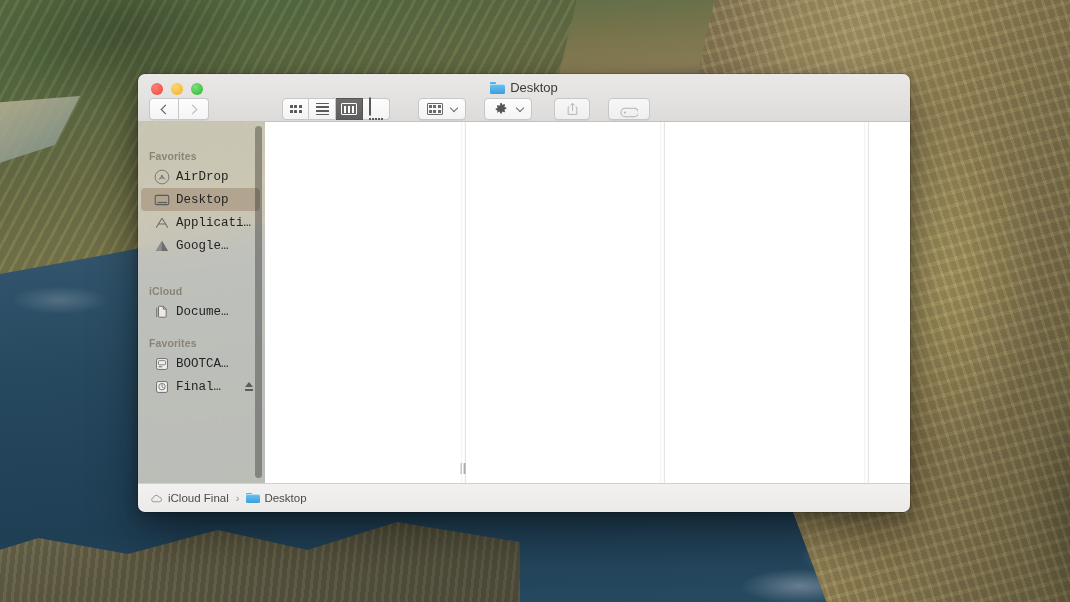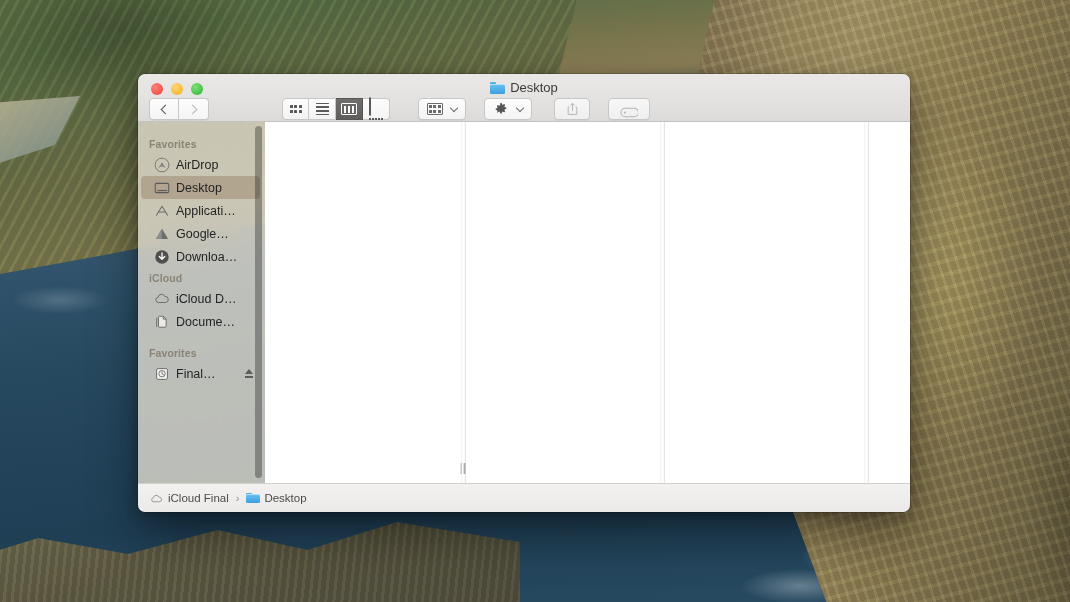"Favorites" #sidebar { padding-top: 12px -> 24px }
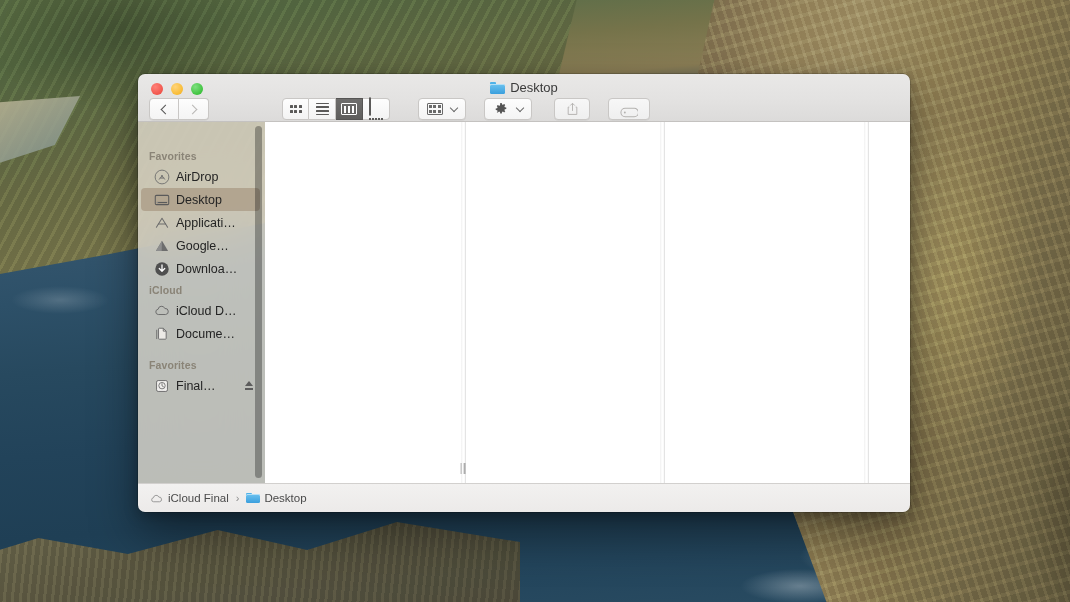"AirDrop" .sb-label { font-family: none -> Liberation Mono, monospace }
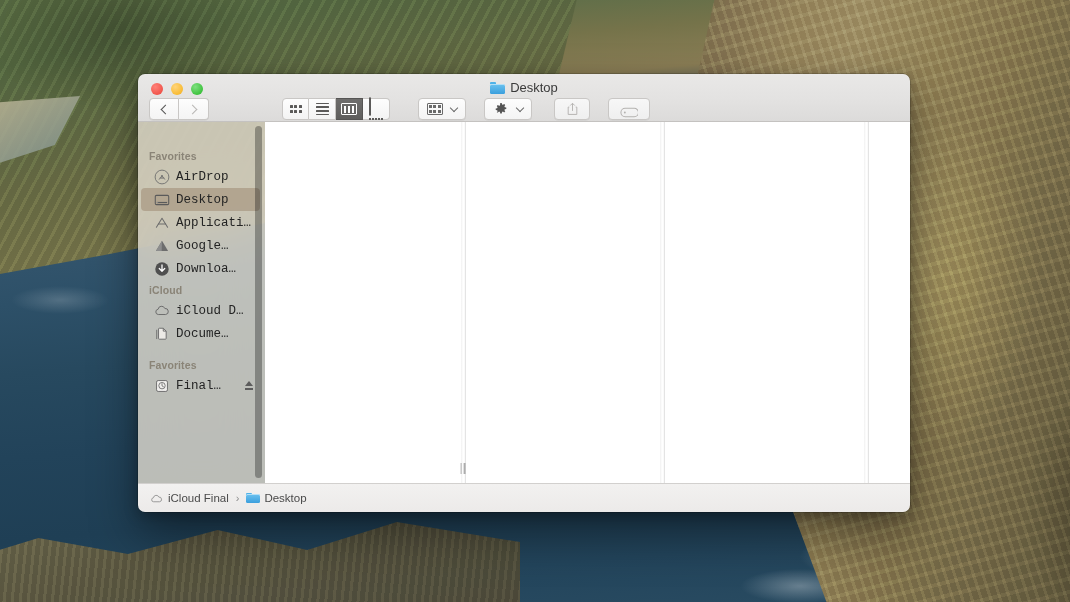"Downloa…" div.sb-item { html: <div> <span> <svg> <circle></circle> <path></path> </svg> </span> <span>Downloa…</span> </div> -> none }
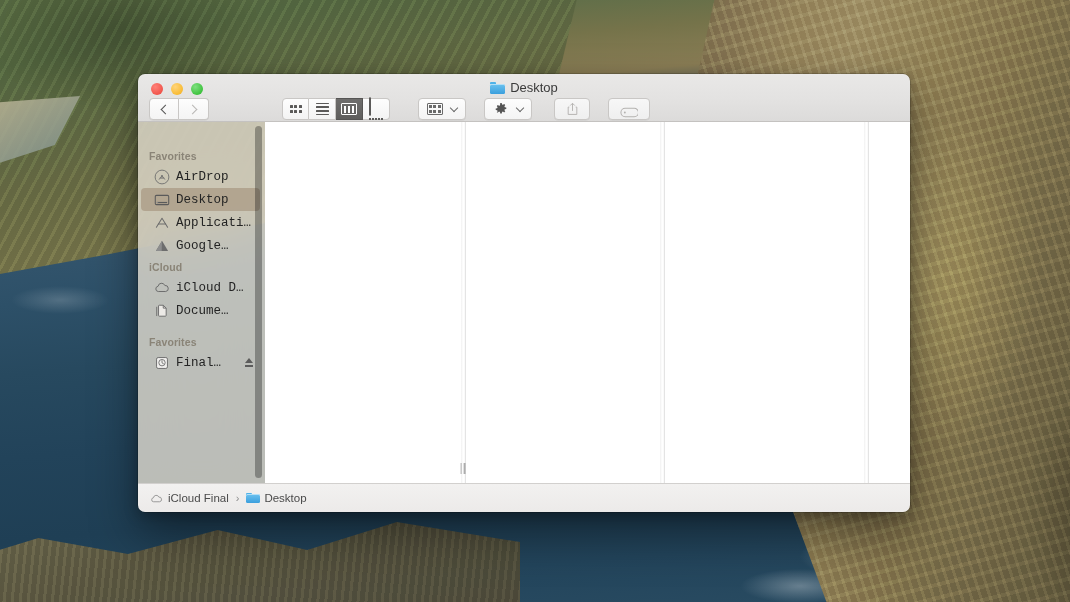"iCloud" div.sb-header { margin-top: 0 -> 24px }
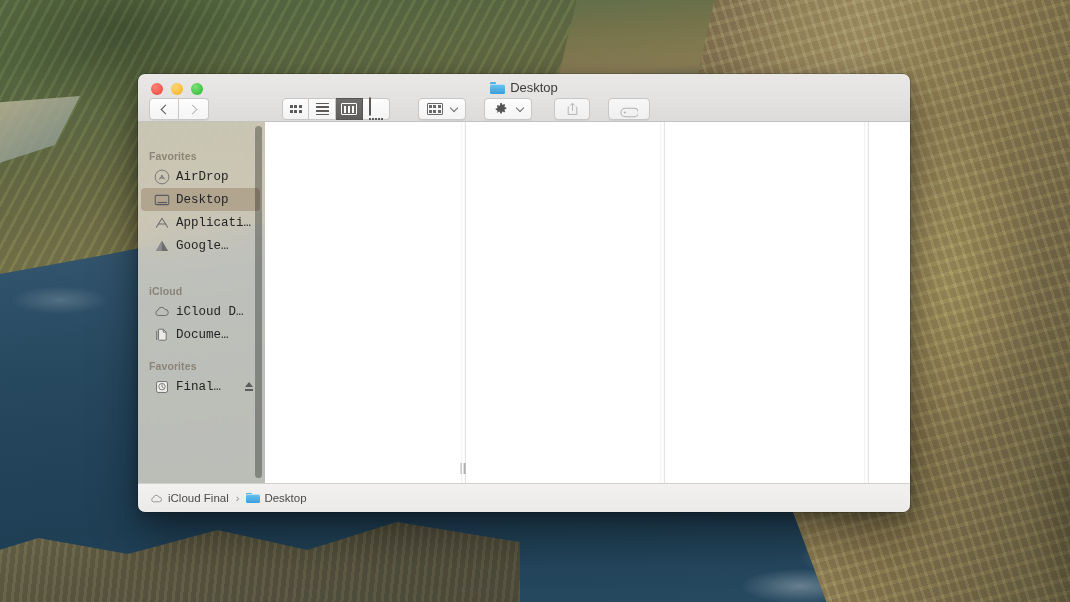"iCloud D…" div.sb-item { html: <div> <span> <svg> <path></path> </svg> </span> <span>iCloud D…</span> </div> -> none }
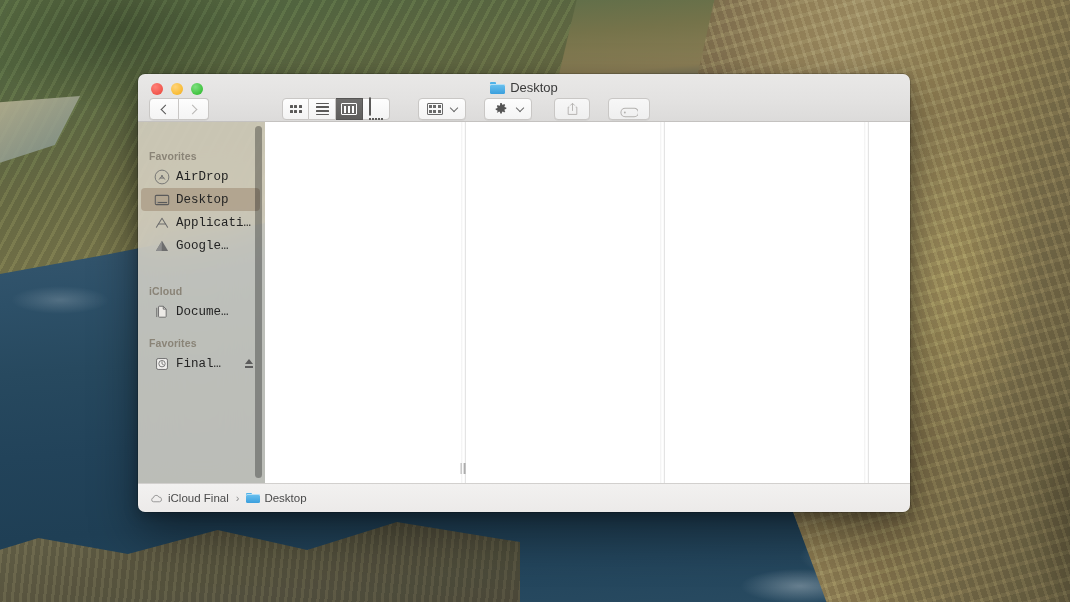"BOOTCA…" div.sb-item { html: none -> <div> <span> <svg> <rect></rect> <rect></rect> <rect></rect> </svg> </span> <span>BOOTCA…</span> </div> }
